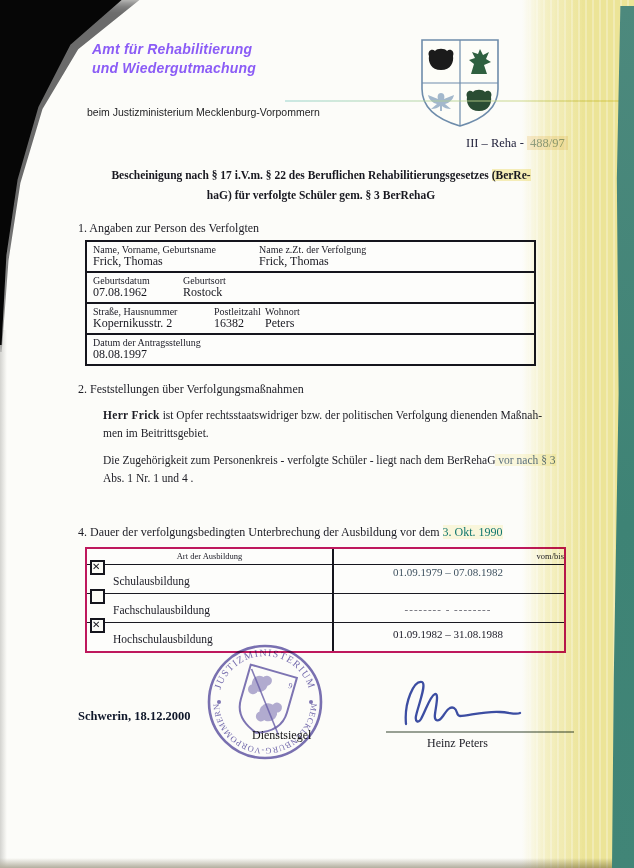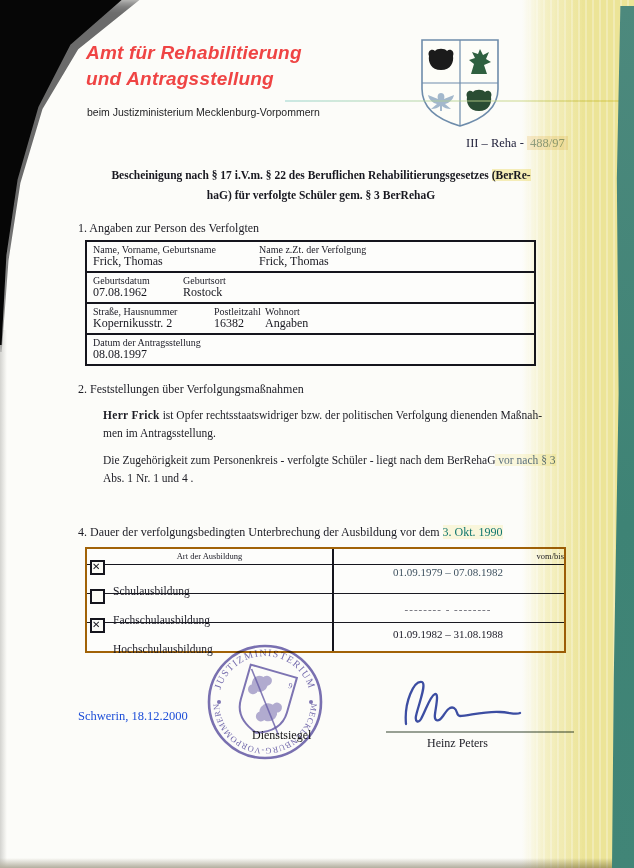"Amt für Rehabilitierung" .agency { color: #ef4444 -> #8b5cf6; font-size: 19px -> 14px; left: 86px -> 92px }
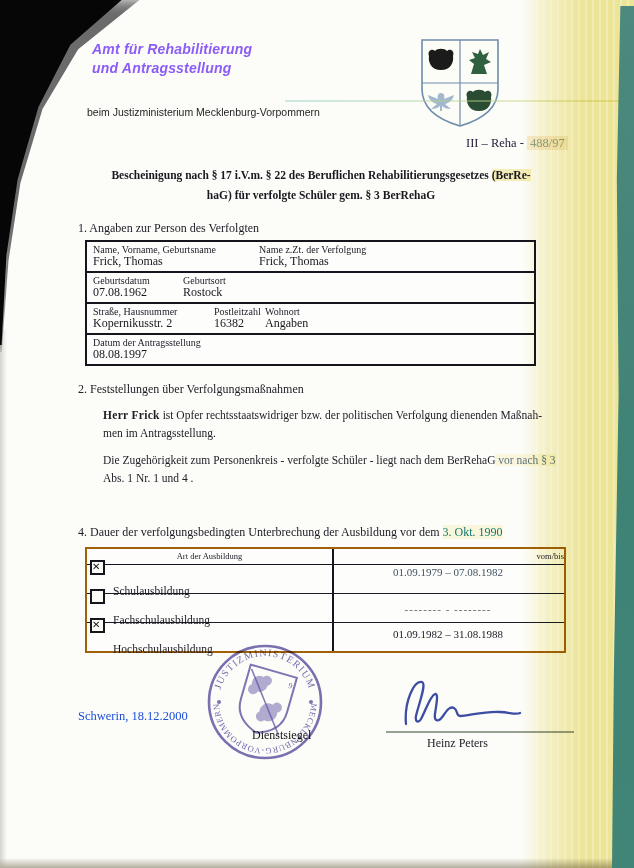"und Antragsstellung" div { text: Antragsstellung -> Wiedergutmachung }
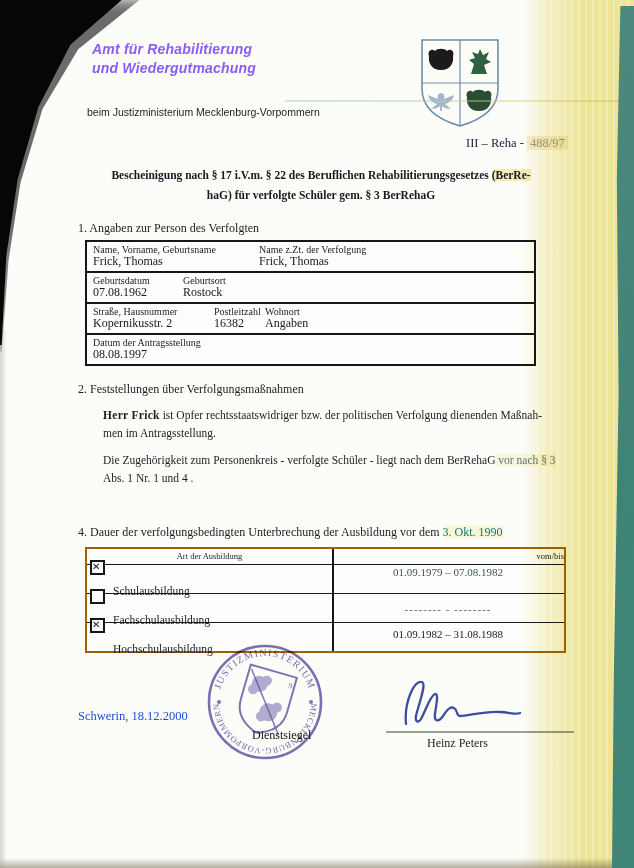"Angaben" span.val { text: Angaben -> Peters }
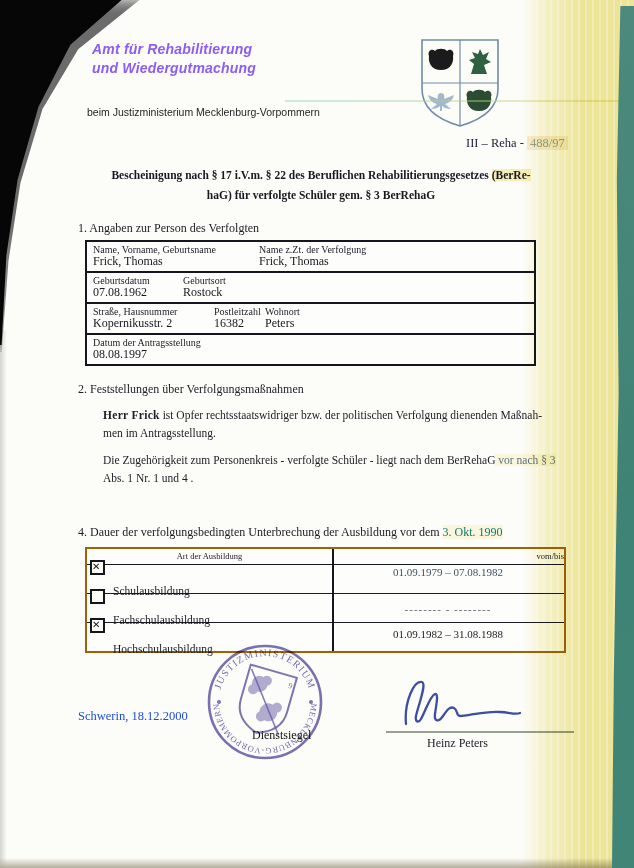"men im Antragsstellung." span { text: Antragsstellung -> Beitrittsgebiet }
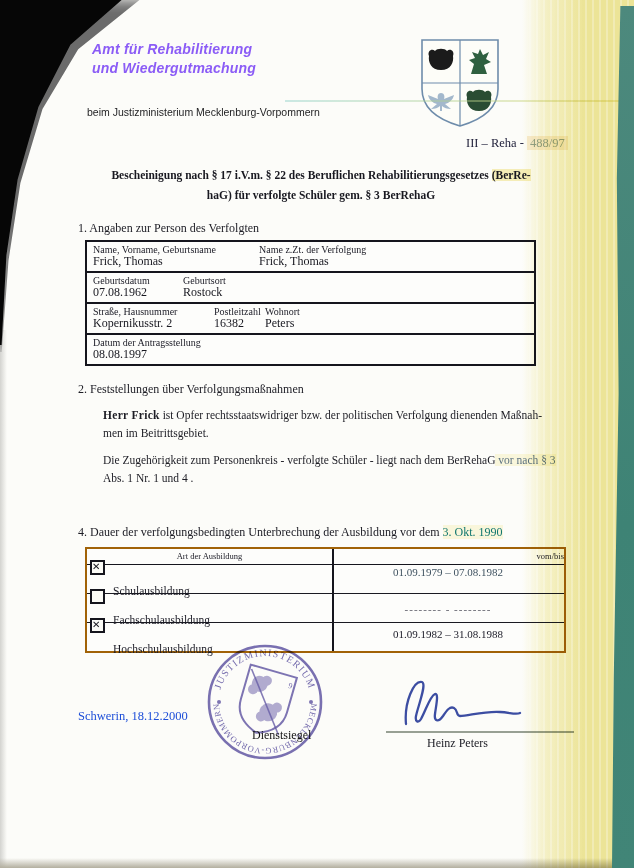"Art der Ausbildung" .t2 { border: 2px solid #a16207 -> 2px solid #be185d }
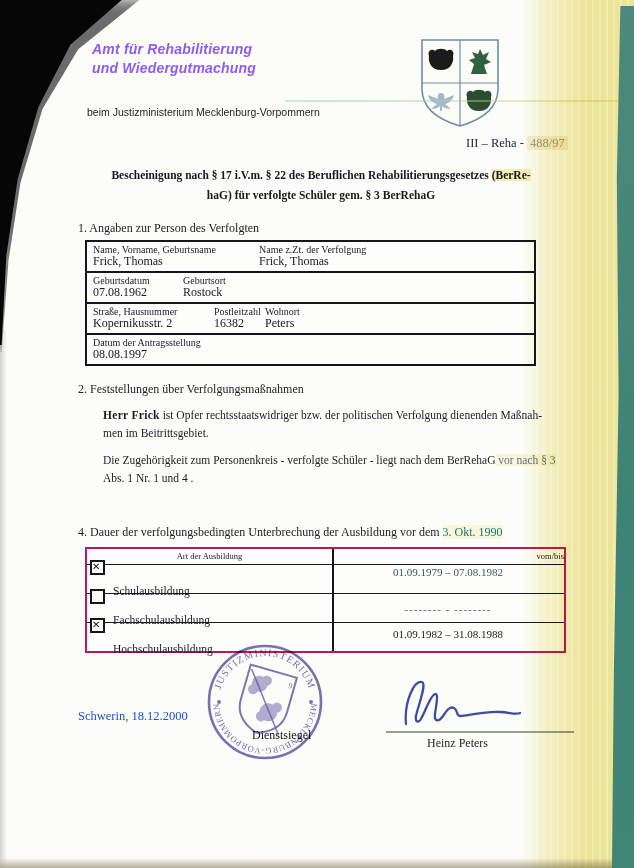"Schulausbildung" .t2 .lbl { top: 20px -> 10px }
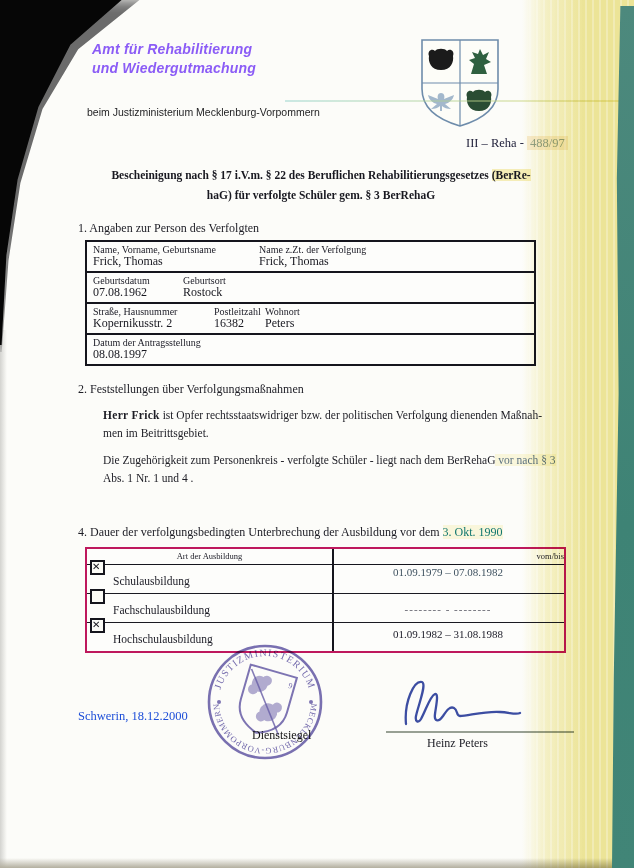"Schwerin, 18.12.2000" .placedate { color: #1d4ed8 -> #0f172a; font-weight: none -> bold }
